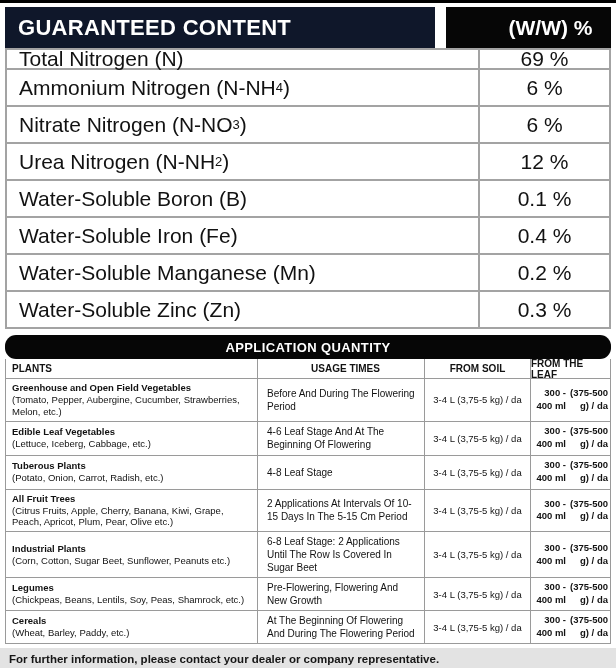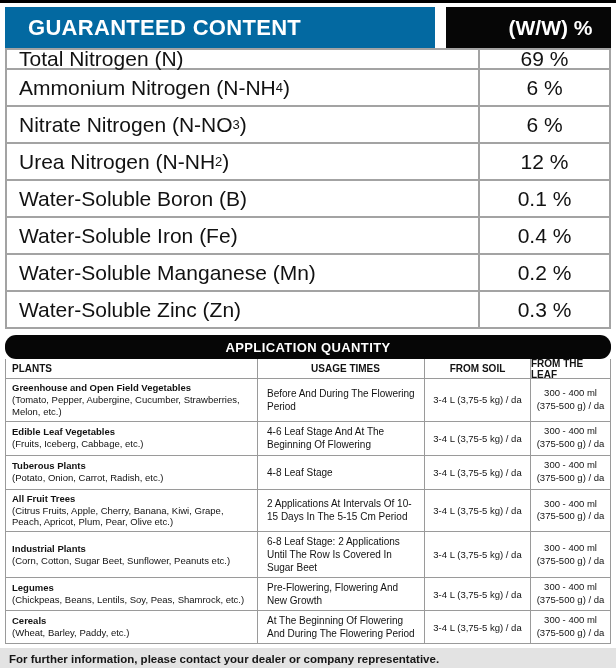"GUARANTEED CONTENT" .gc-cell-title { background: #0369a1 -> #0f172a; padding-left: 23px -> 13px }
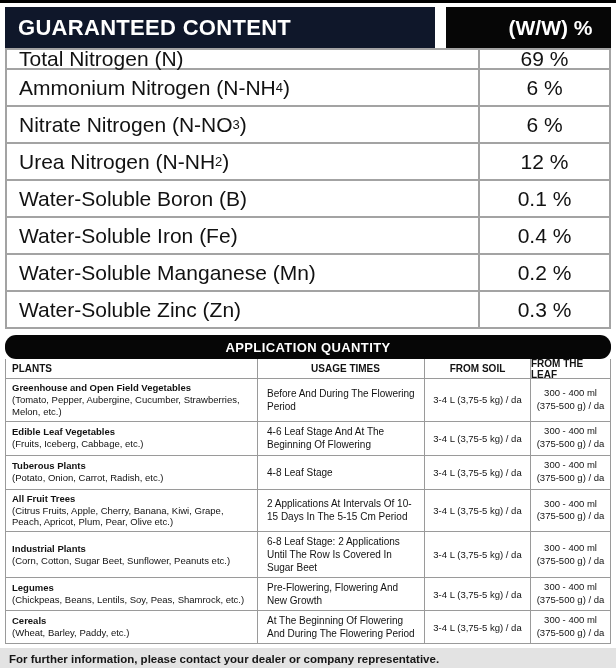"300 - 400 ml" .cell-leaf { flex-direction: column -> row; font-weight: none -> bold }
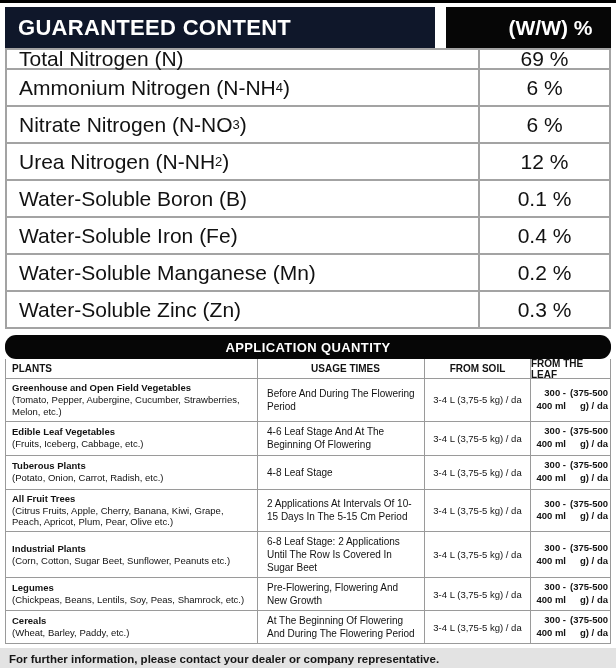"(Fruits, Iceberg, Cabbage, etc.)" span.plant-species { text: Fruits -> Lettuce }
